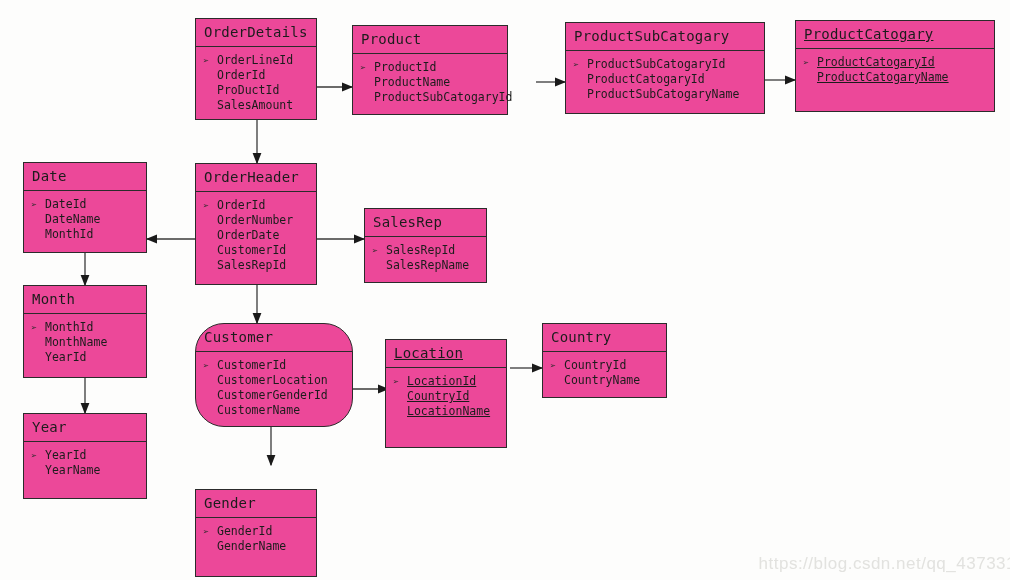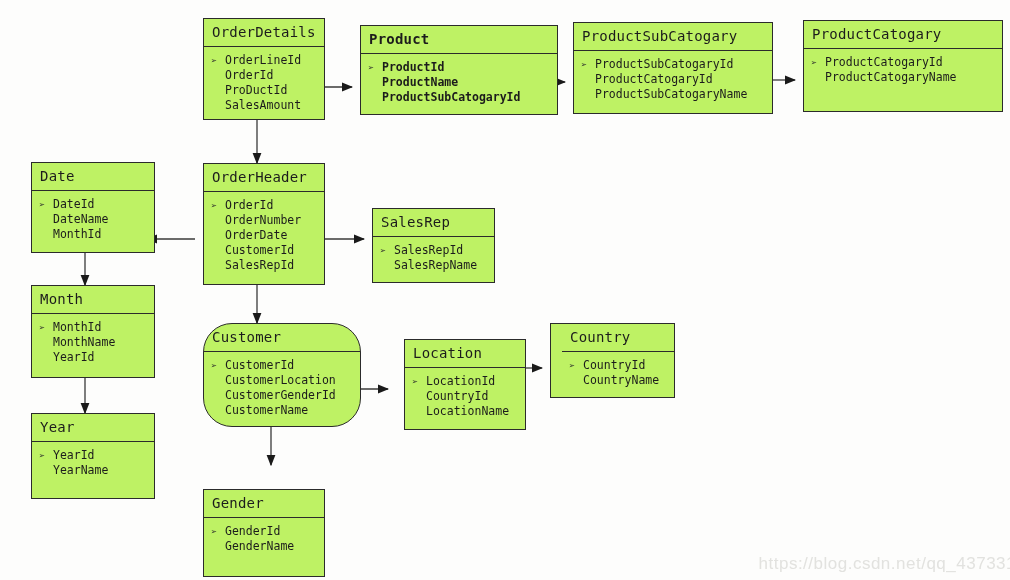"OrderDetails" .entity { background: #bef264 -> #ec4899; margin-left: 8px -> none }
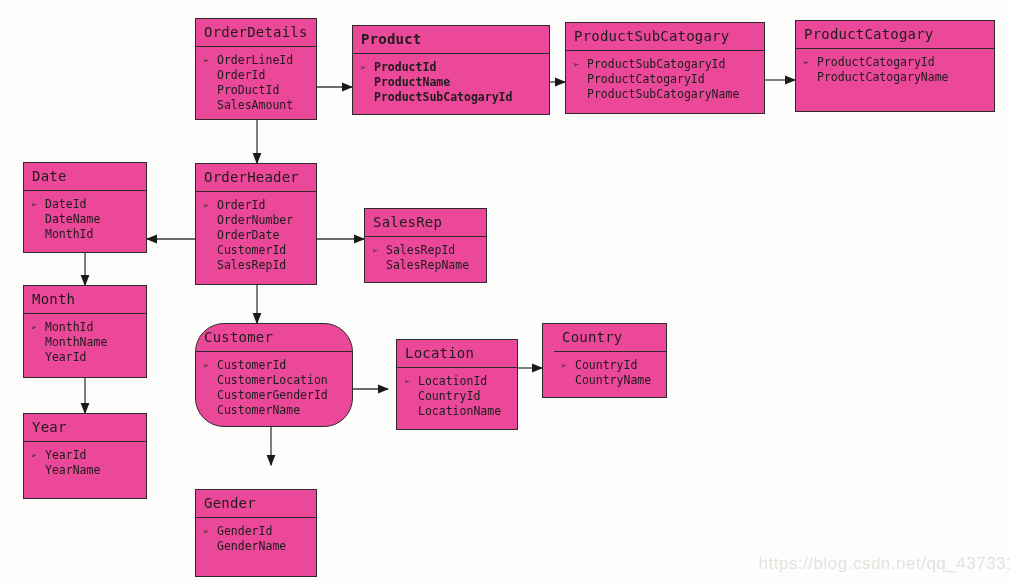"Product" div.entity { font-weight: bold -> none; width: 198px -> 156px }
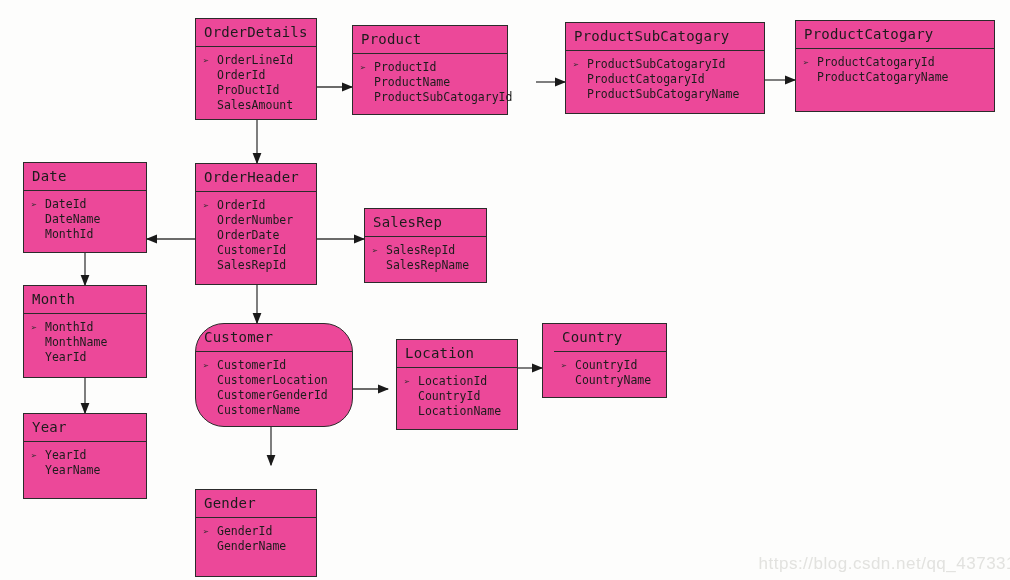"ProductCatogary" div.entity { text-decoration: none -> underline }
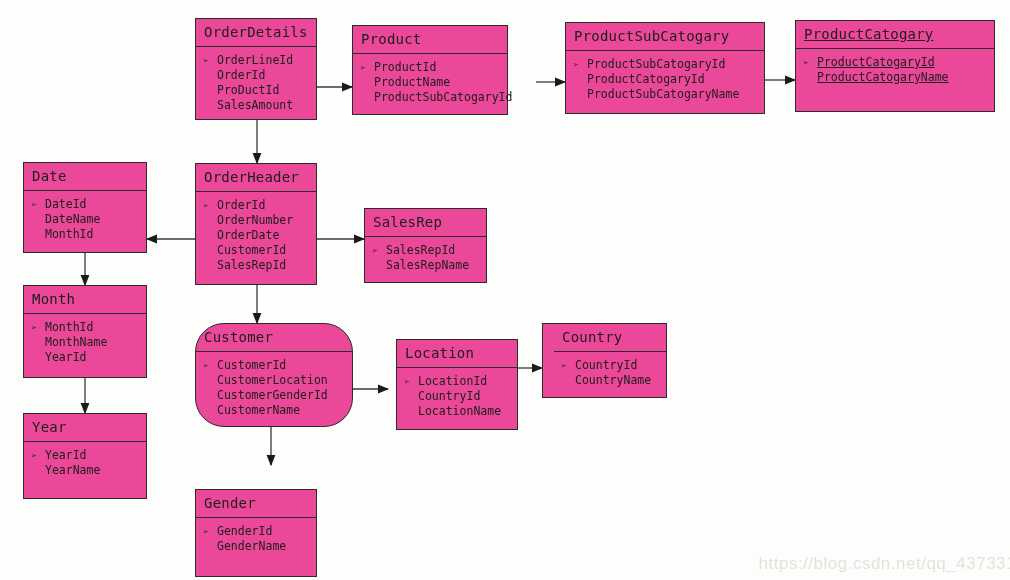"Country" div.entity { padding-left: 11px -> none }
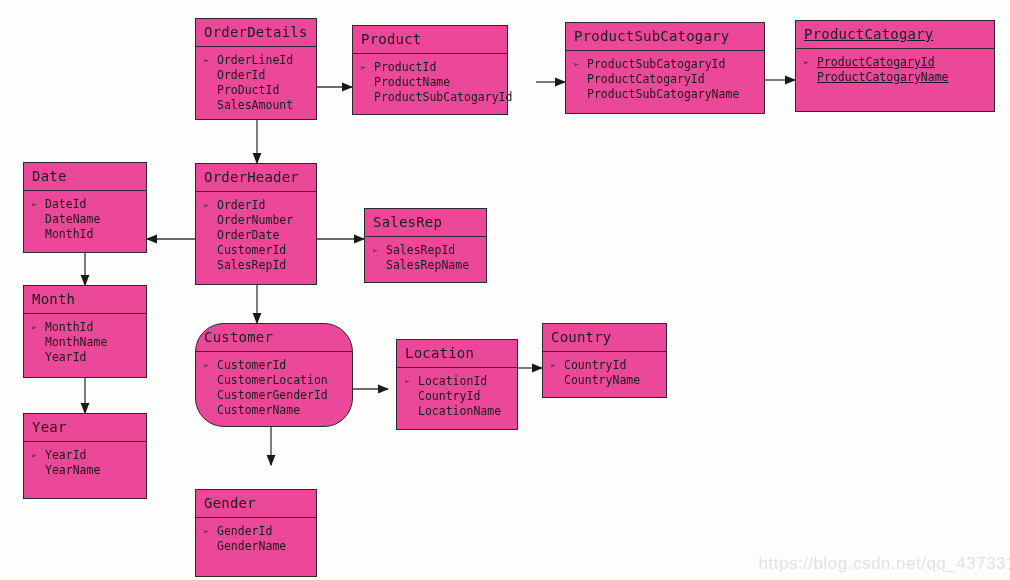"Location" div.entity { height: 91px -> 109px; left: 396px -> 385px; text-decoration: none -> underline }
